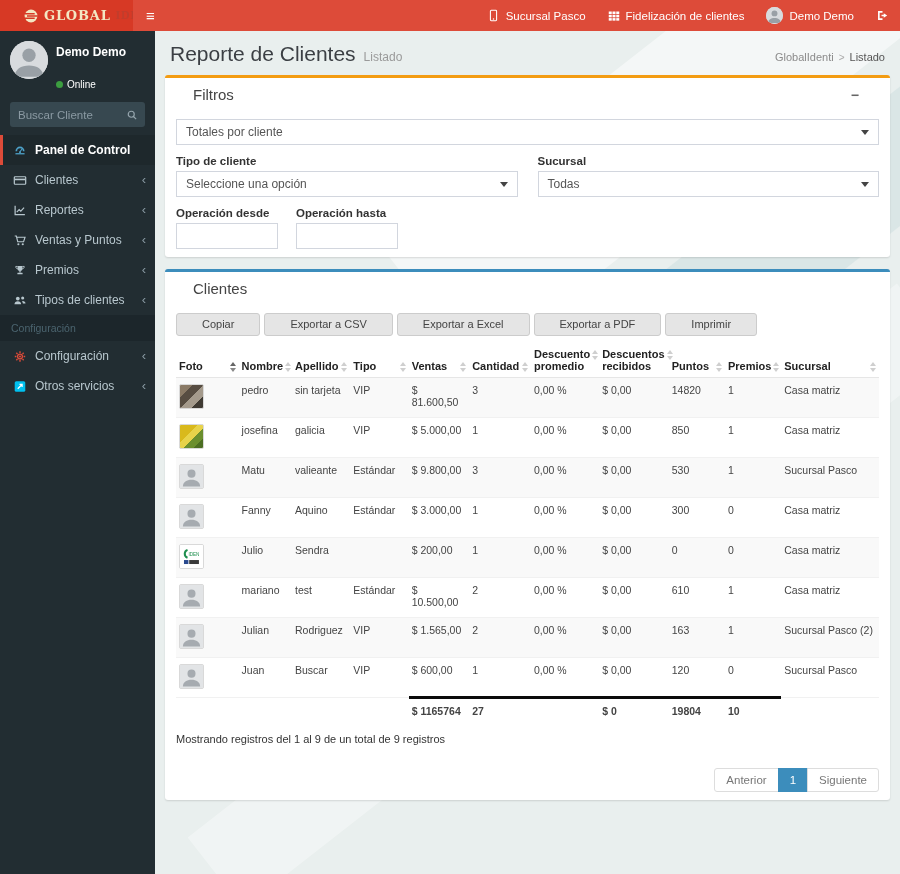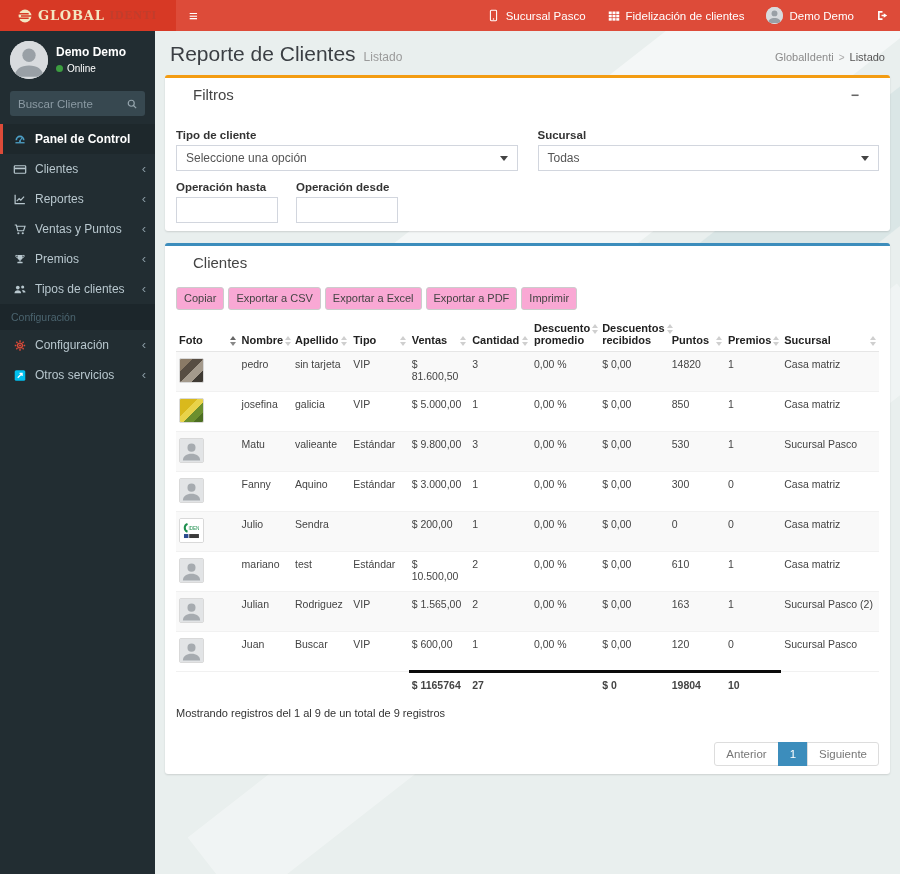"GLOBAL" .logo { padding: 0 17px -> 0 23px; width: 176px -> 133px }
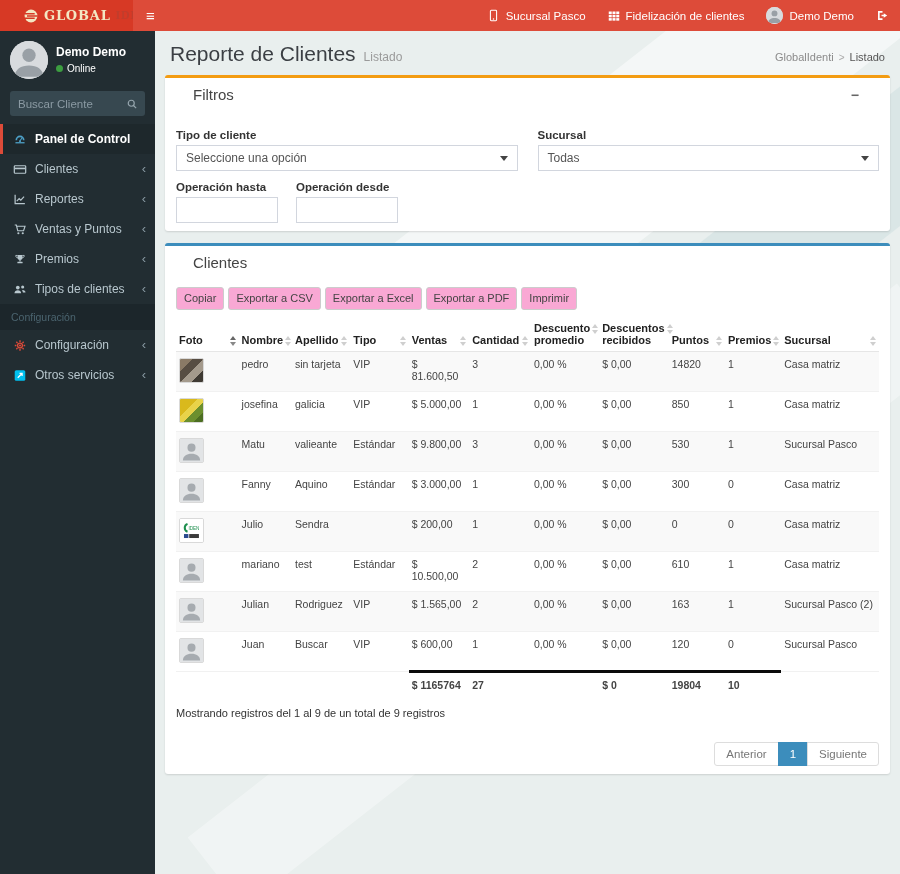"Online" .user-status { margin-top: 4px -> 20px }
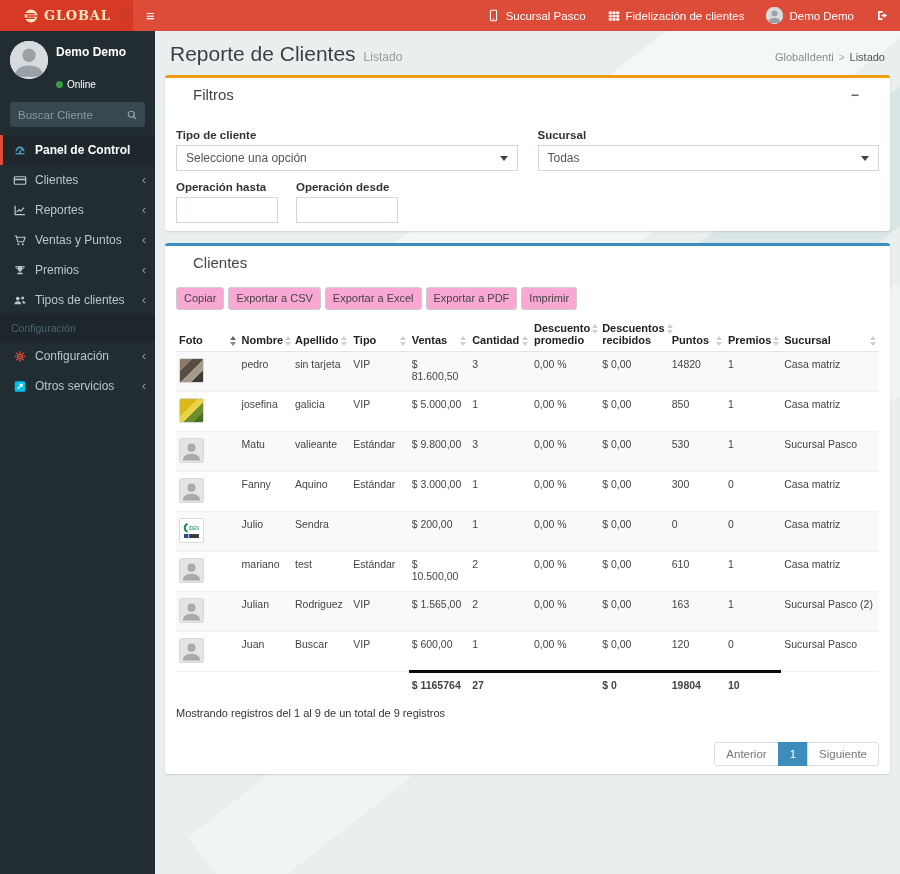"Totales por cliente" div.select { html: none -> <div> <span>Totales por cliente</span> <span></span> </div> }
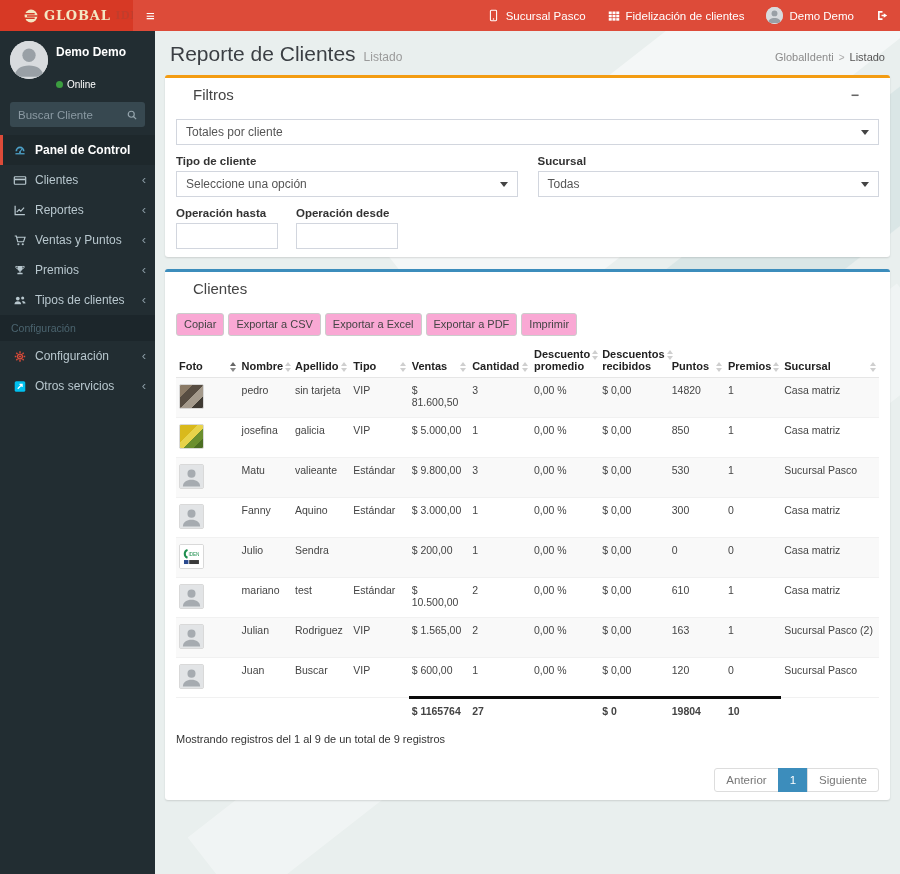"Operación hasta" div.form-col { order: before "Operación desde" -> after "Operación desde" }
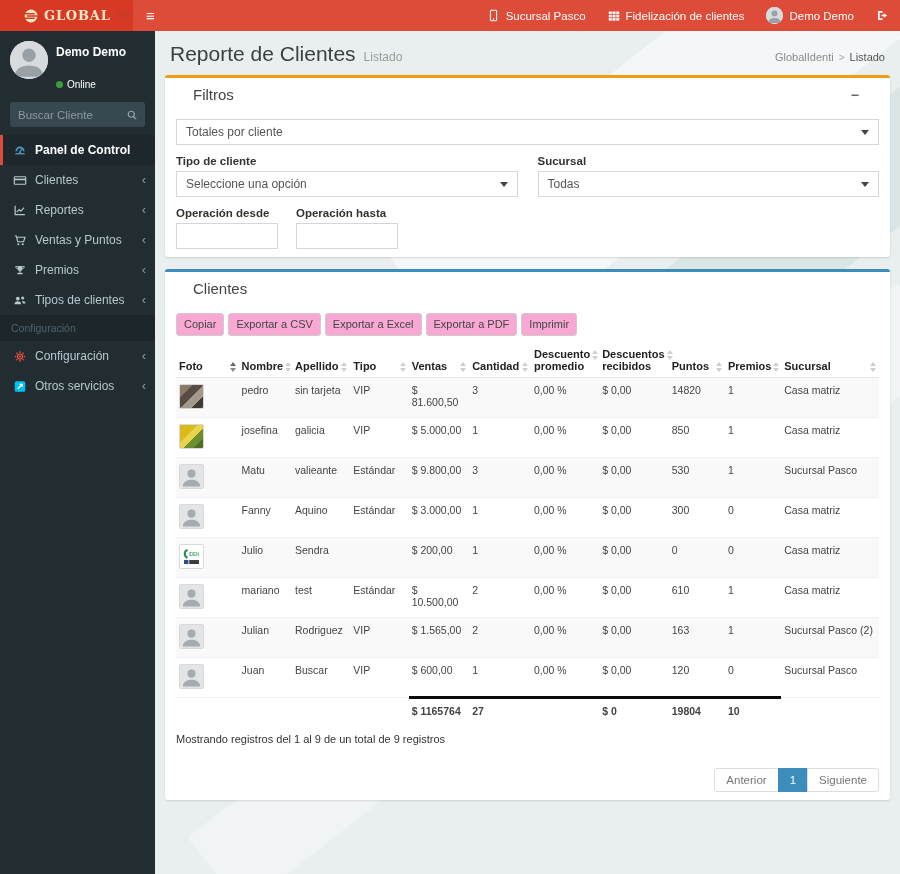"Copiar" .btn-export { background: #f9a8d4 -> #e5e5e5; padding: 4px 7px -> 4px 25px }
